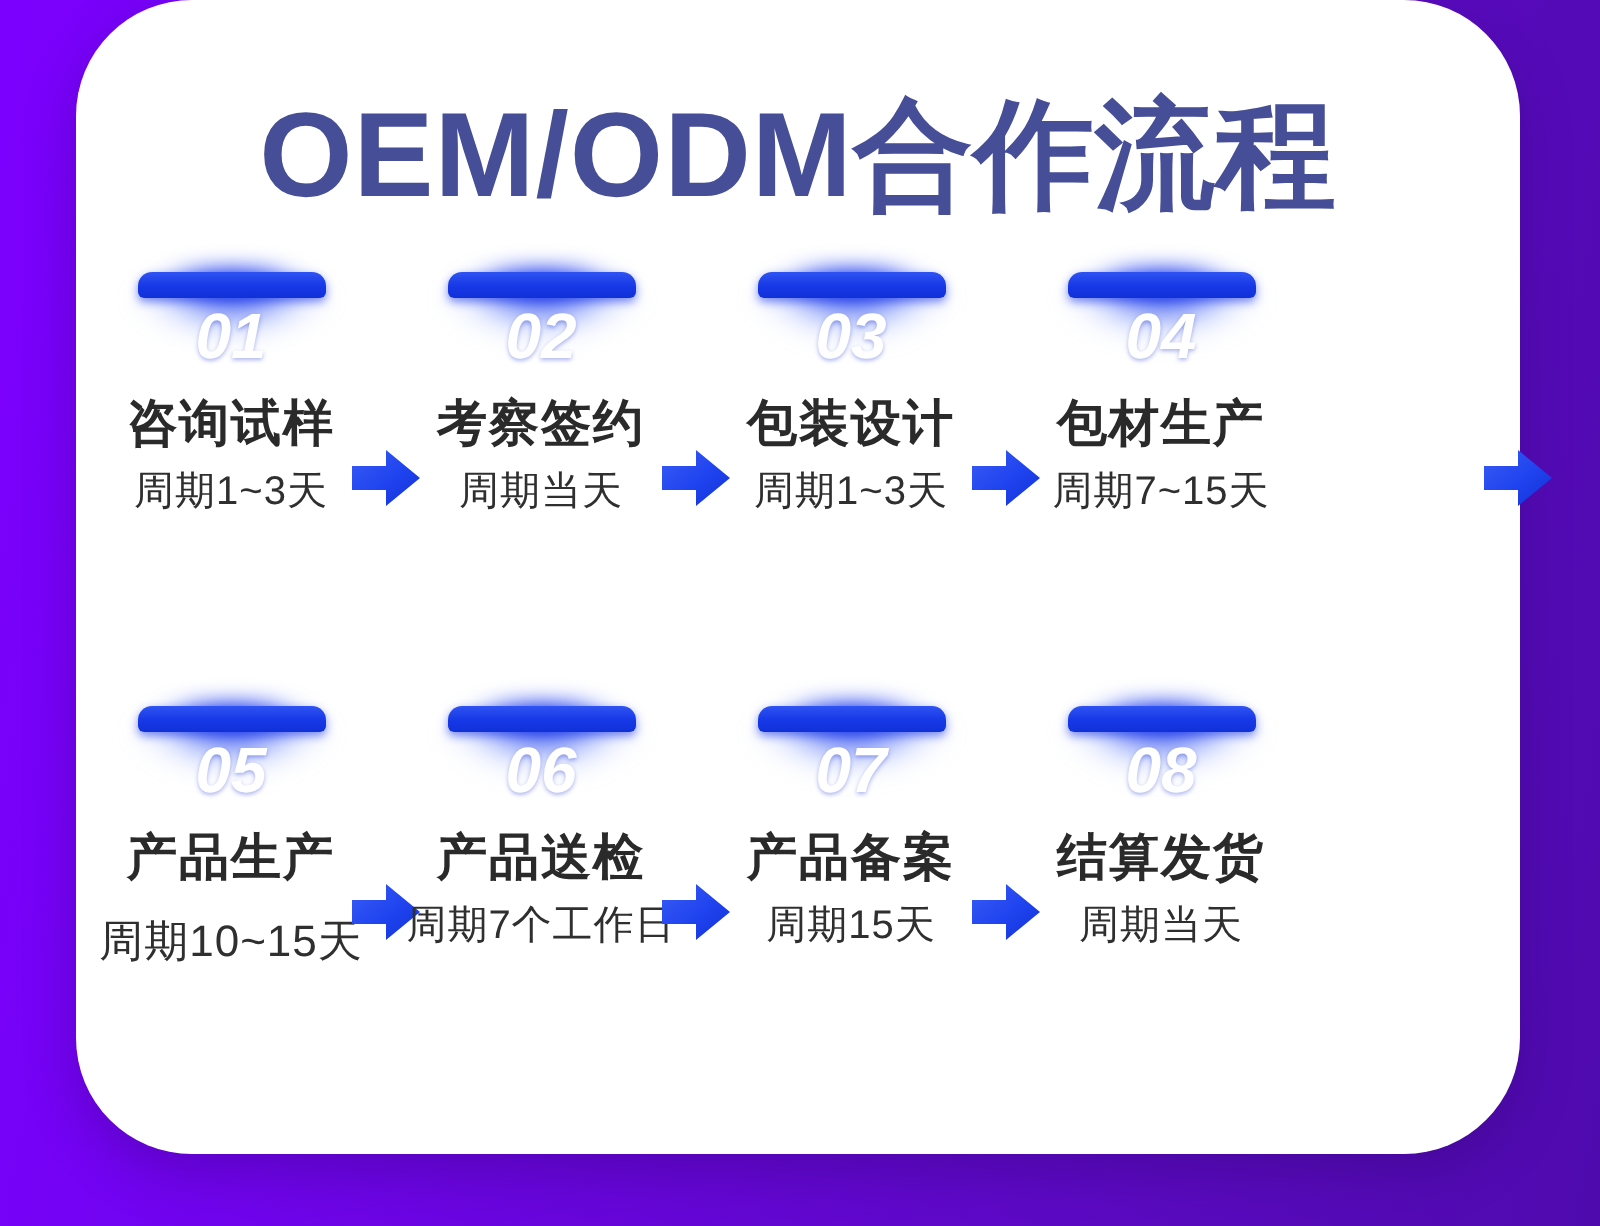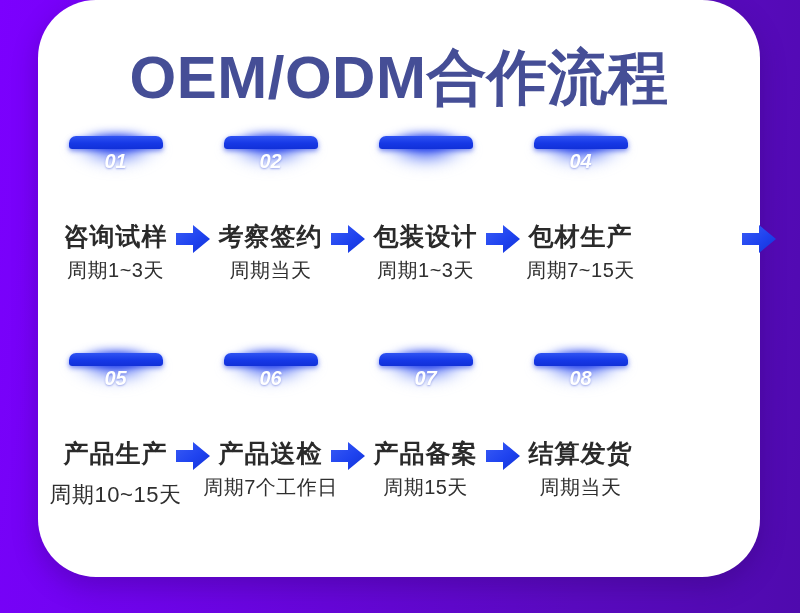"01" .badge-num { font-size: 20px -> 32px }
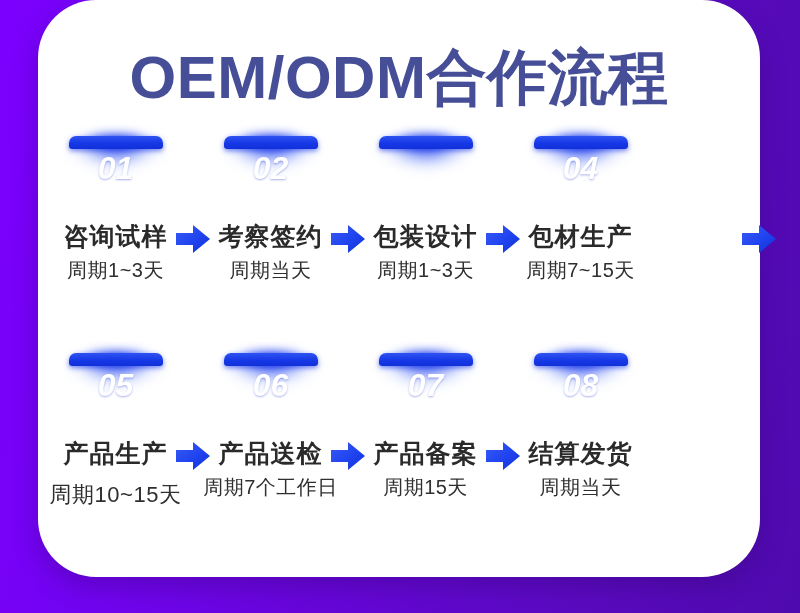"03" div.badge-num { html: none -> <div>03</div> }
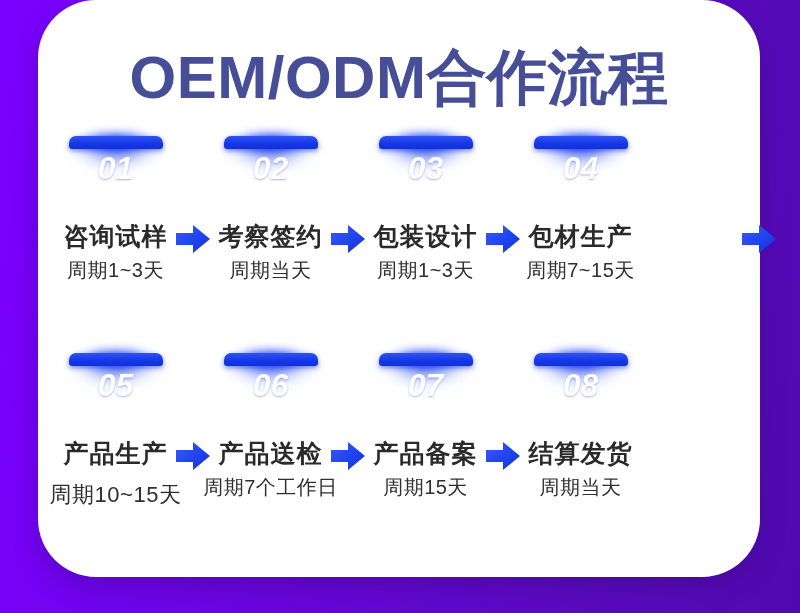"咨询试样" .step-title { margin-top: 28px -> 4px }
